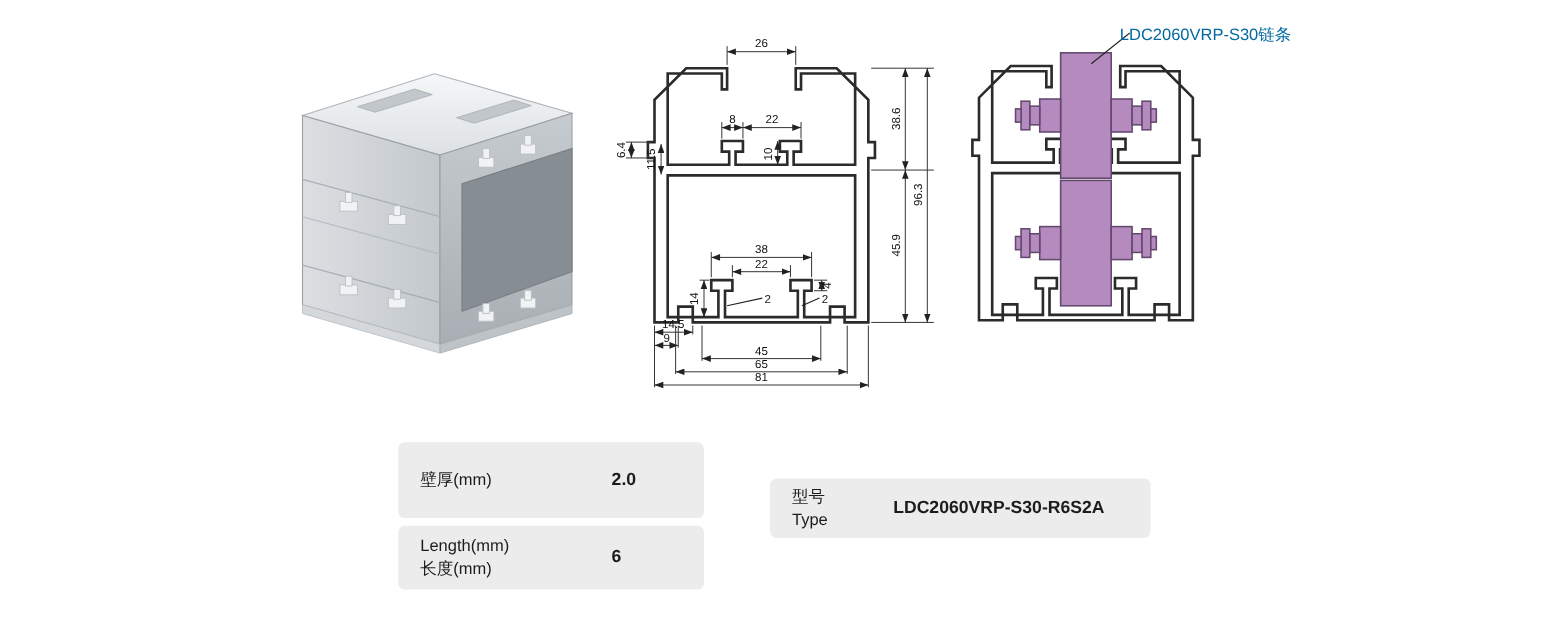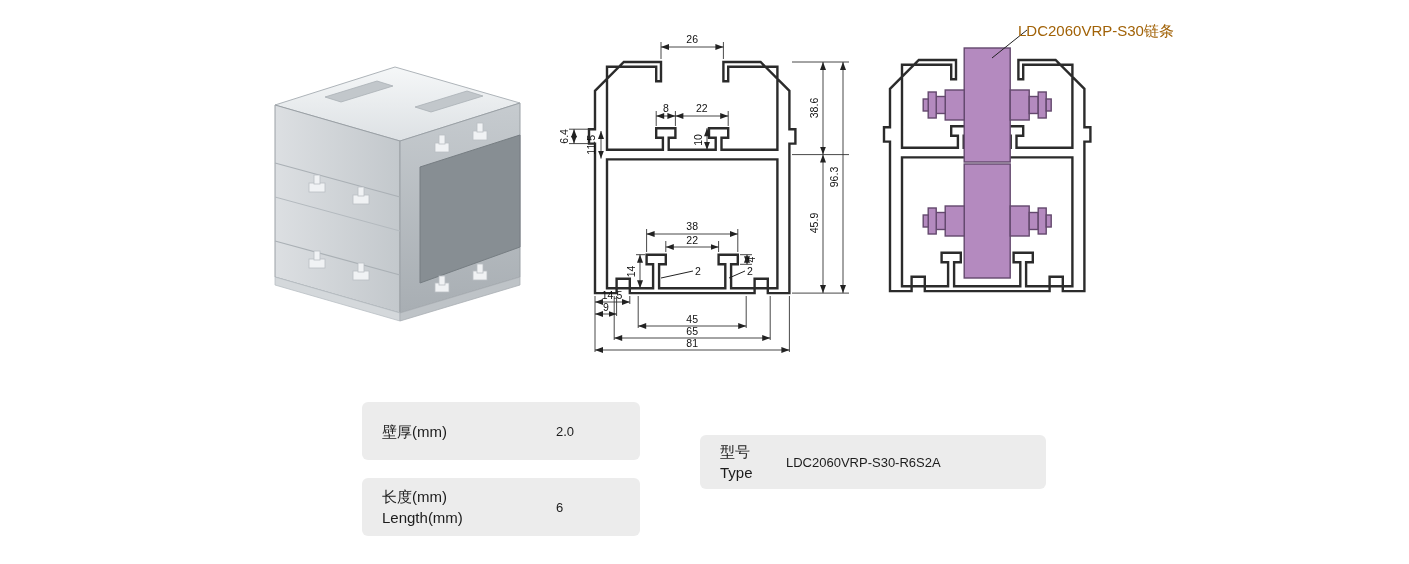"LDC2060VRP-S30链条" .chain-label { color: #a16207 -> #0369a1 }
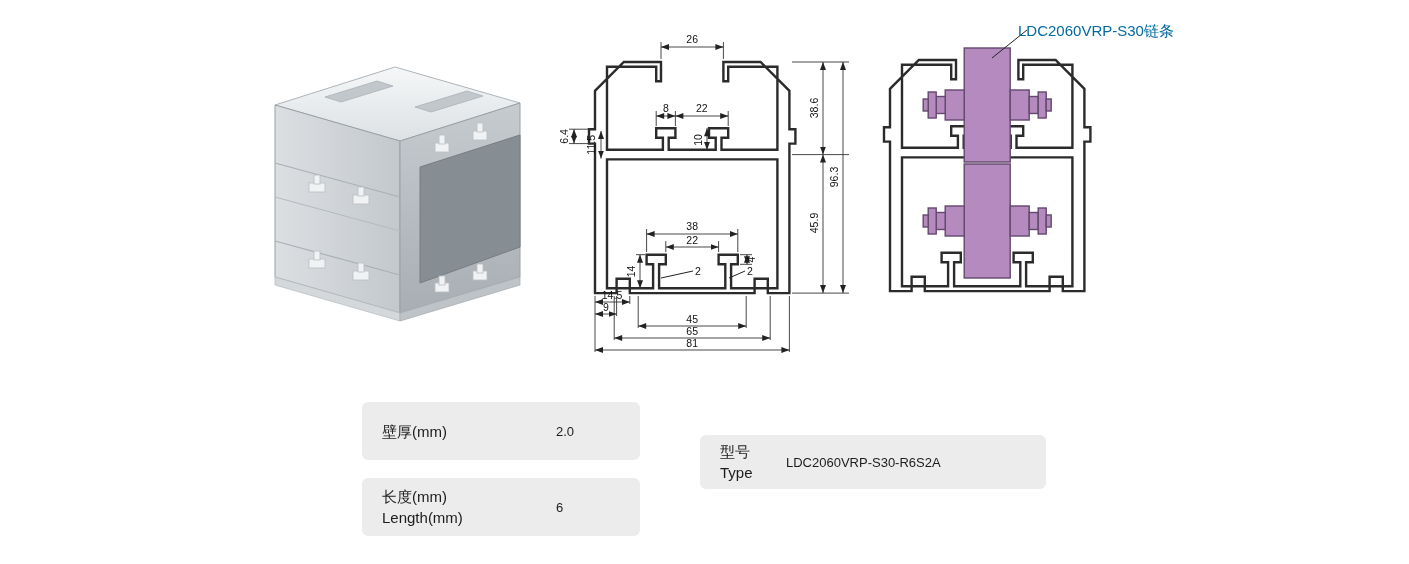"壁厚(mm)" div.spec-box { height: 58px -> 69px }
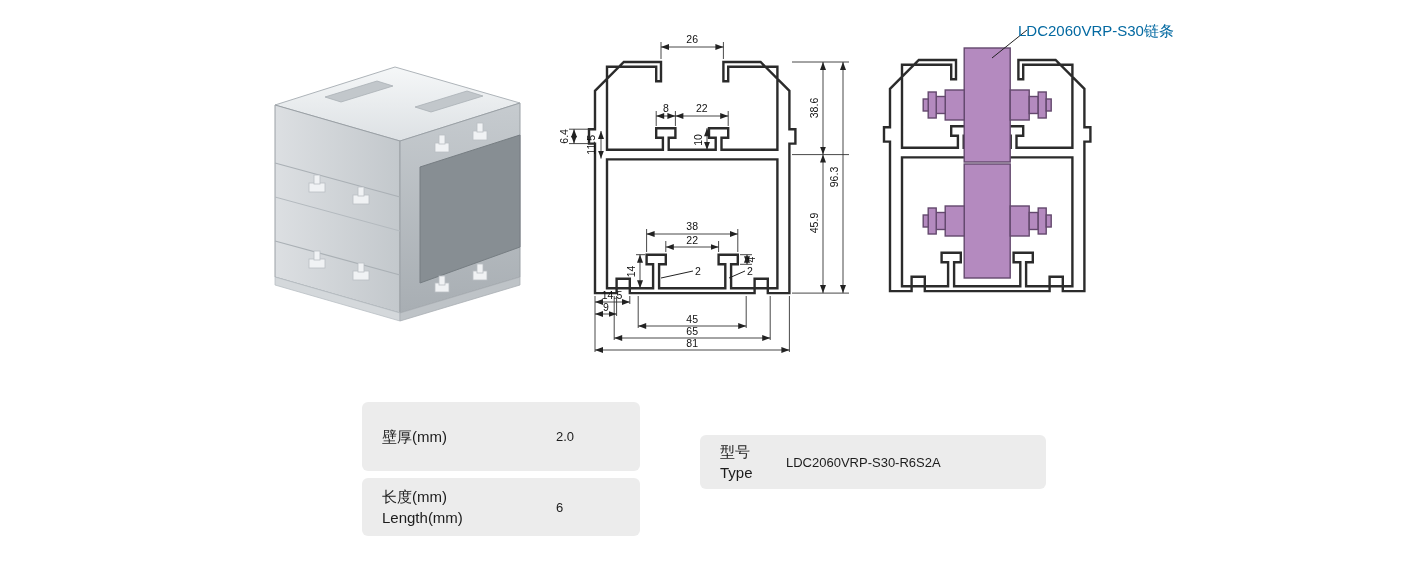"2.0" .spec-value { font-size: 13px -> 16px; font-weight: none -> bold }
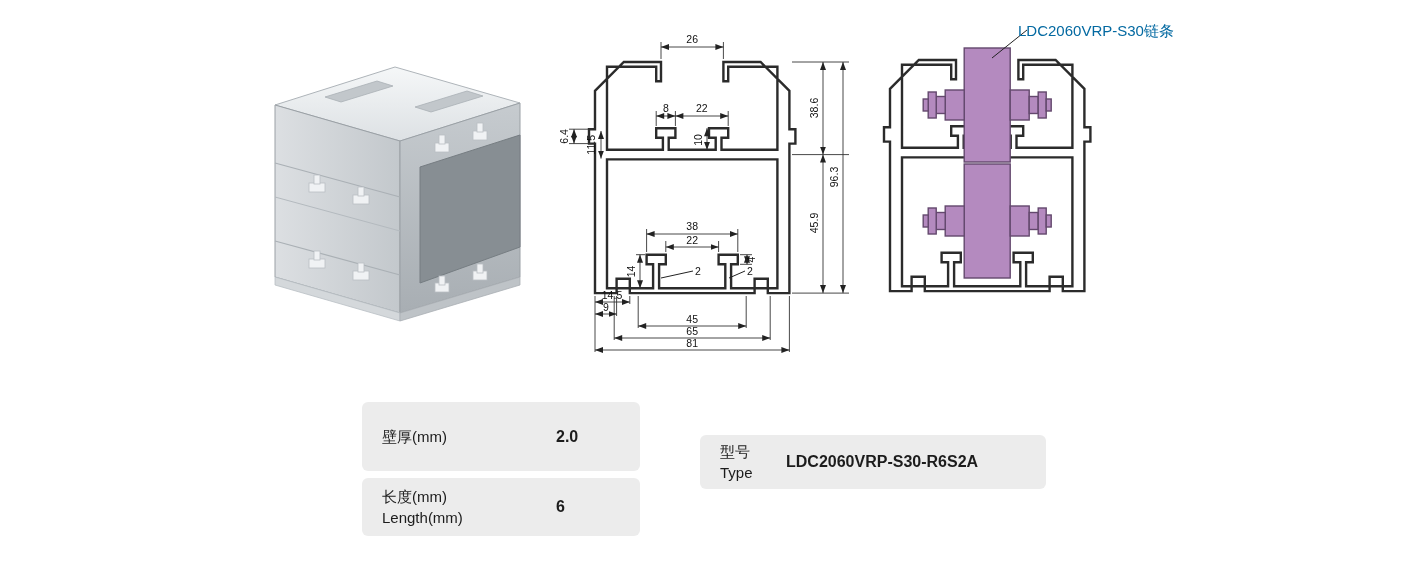"LDC2060VRP-S30-R6S2A" div.spec-value { margin-left: 4px -> 30px }
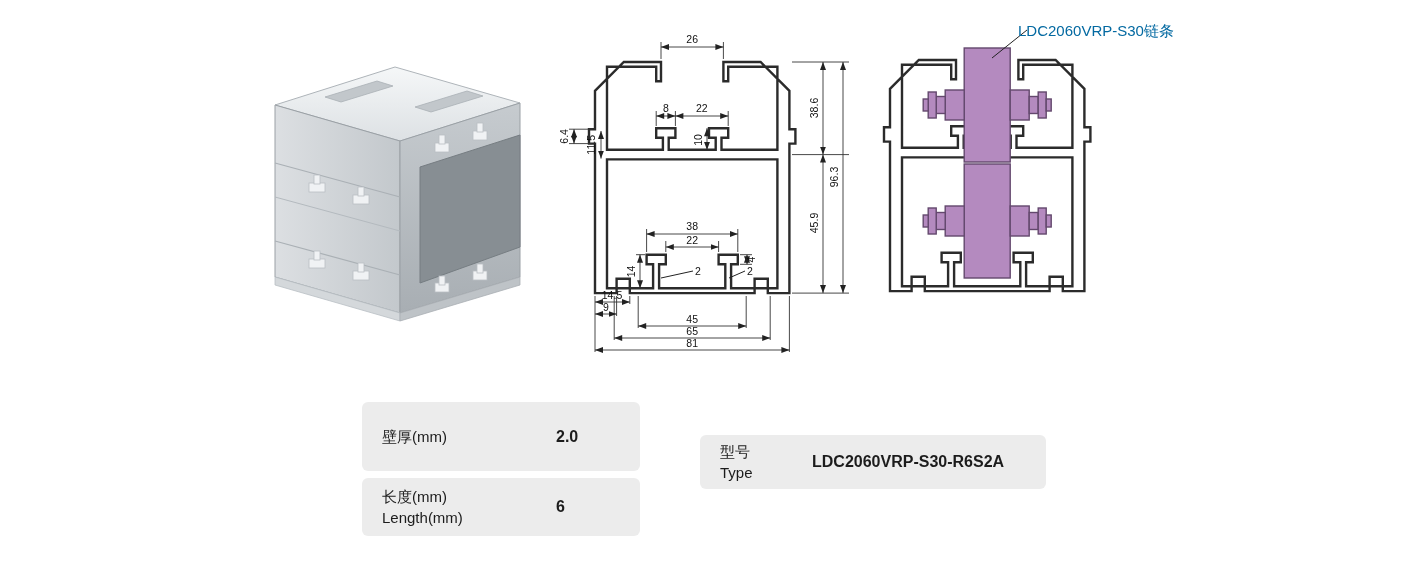"长度(mm)" div { order: before "Length(mm)" -> after "Length(mm)" }
